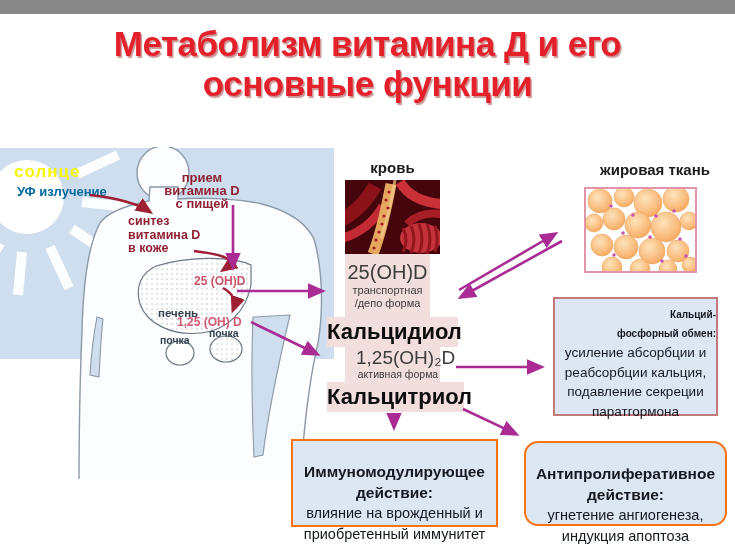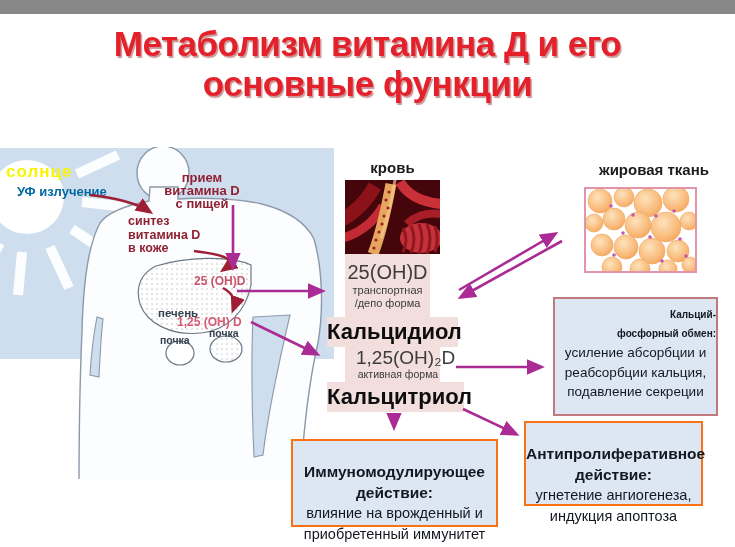"солнце" div.lbl { left: 6px -> 14px }
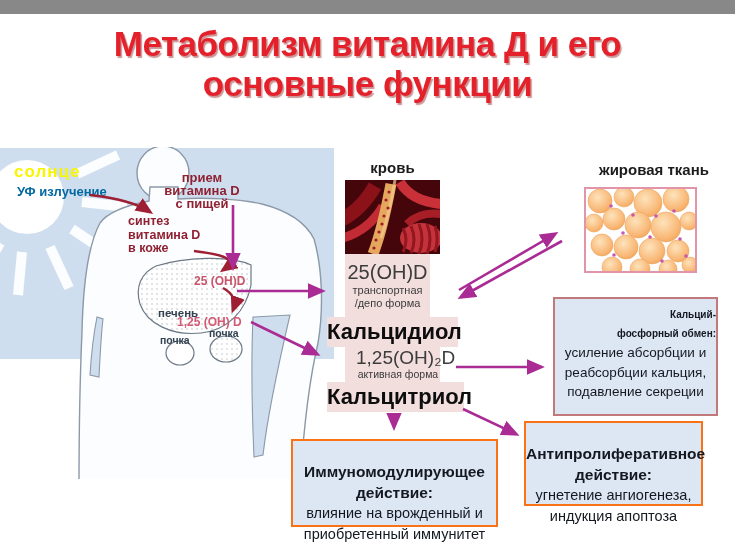"жировая ткань" div.abs { left: 584px -> 570px; text-align: none -> right }
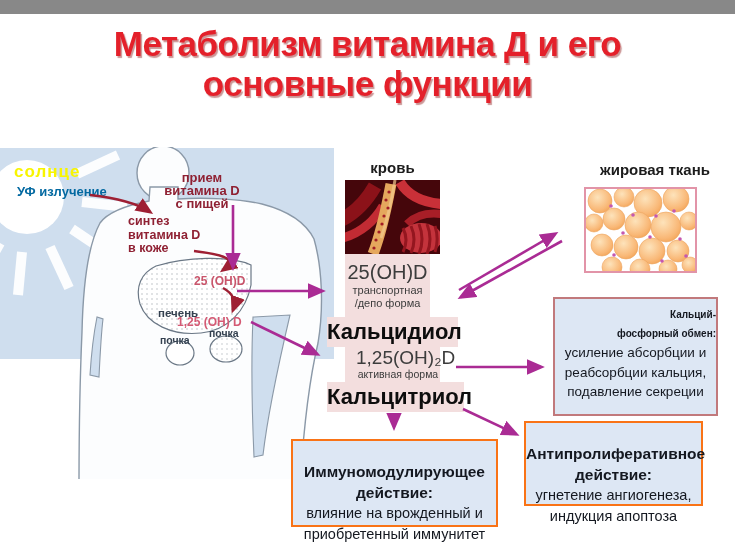"паратгормона" span.r { html: none -> <span>паратгормона</span> }
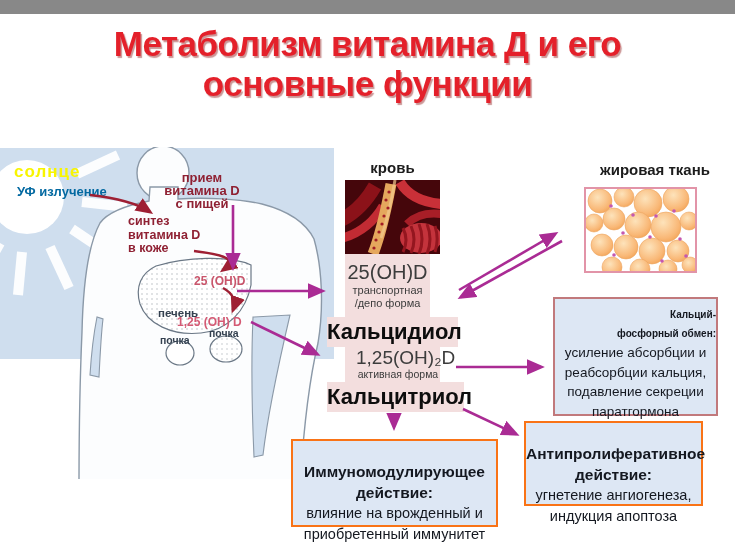"Антипролиферативное" div.abs { border-radius: none -> 14px; top: 407px -> 427px; width: 179px -> 203px }
